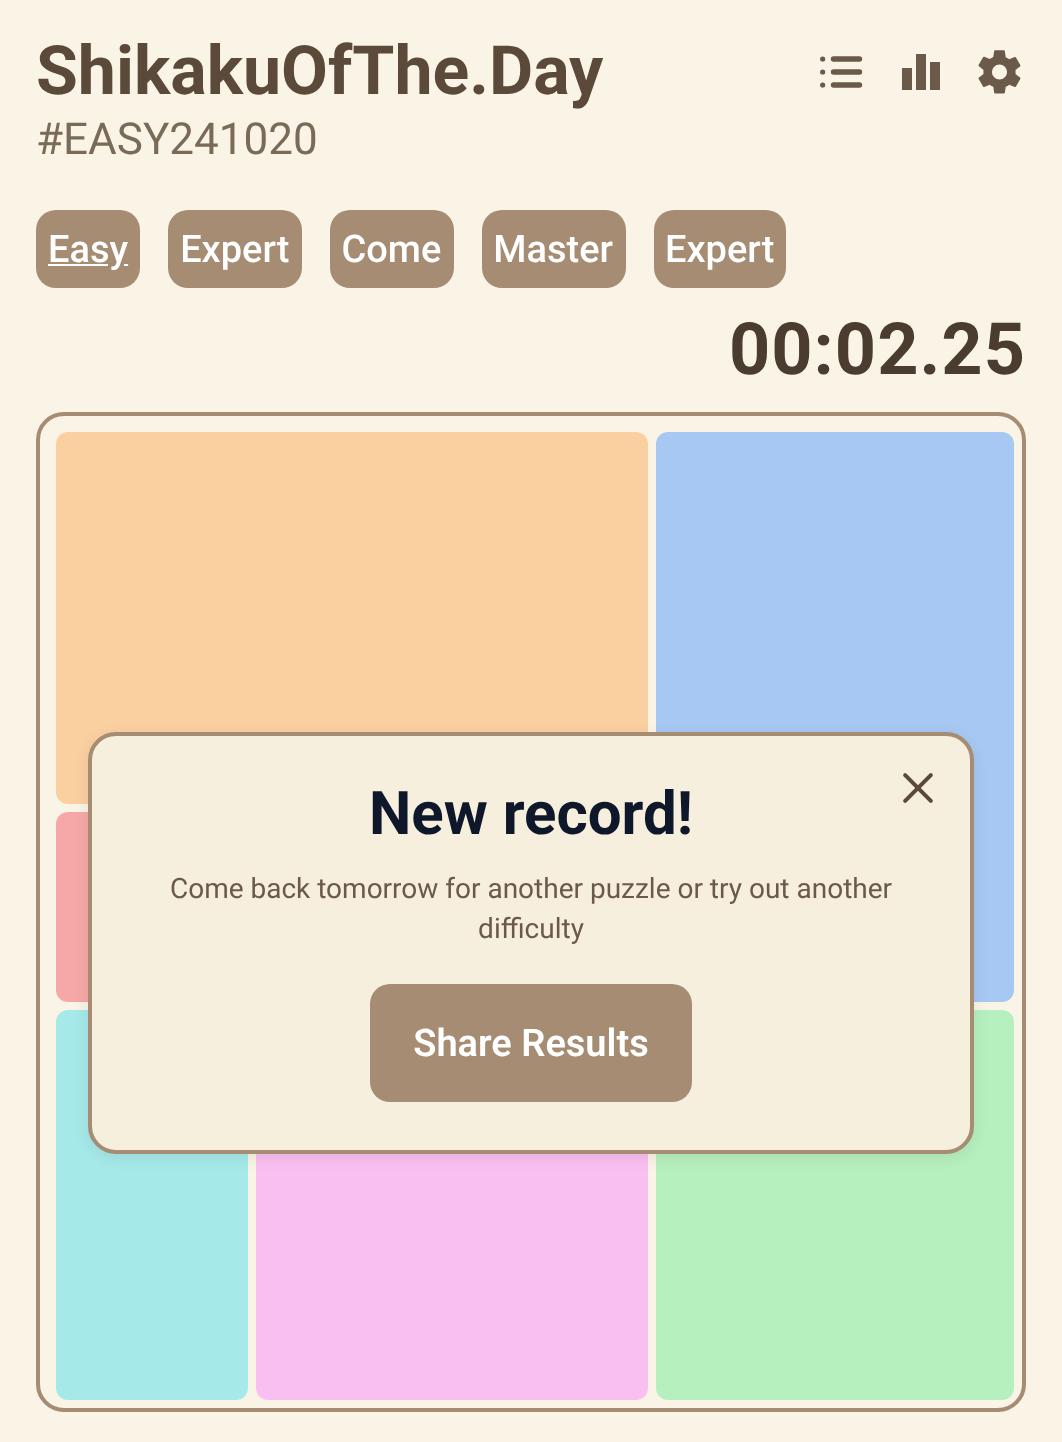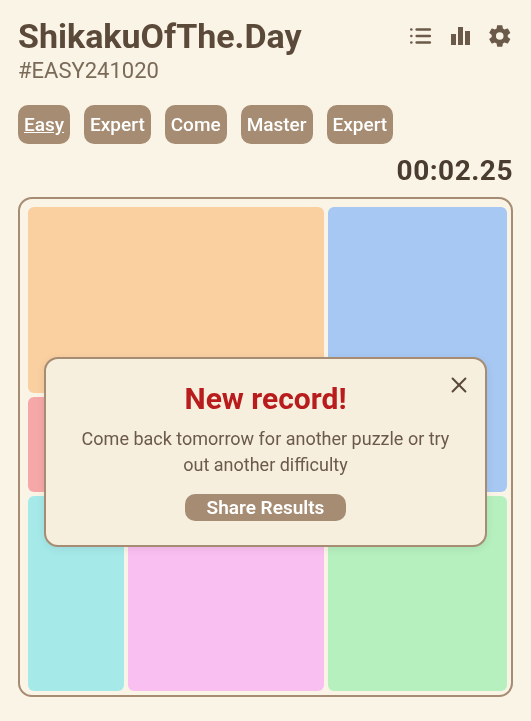"00:02.25" .timer { font-size: 28px -> 36px }
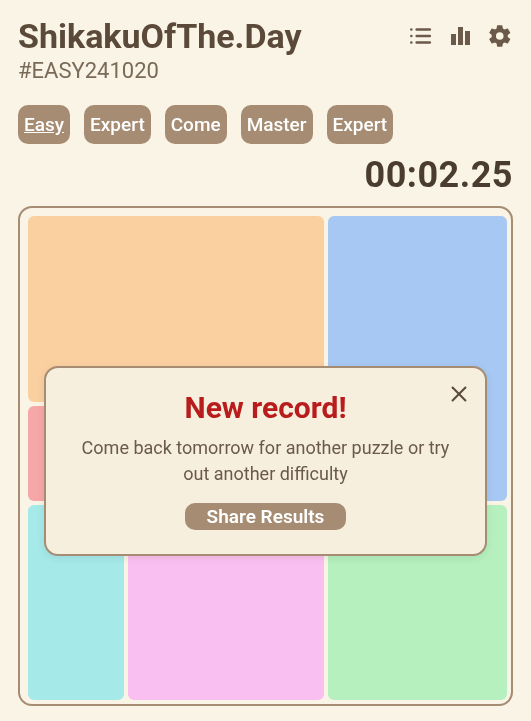"New record!" .modal-title { color: #b91c1c -> #0f172a }
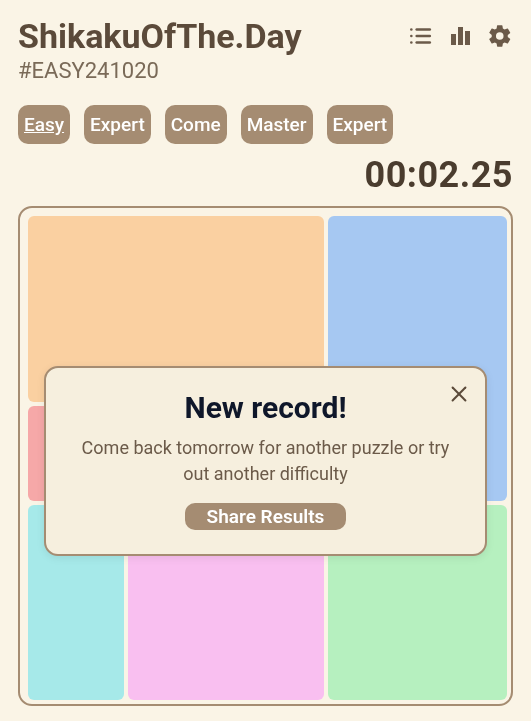"Come back tomorrow for another" .modal-body { font-size: 18px -> 14px }
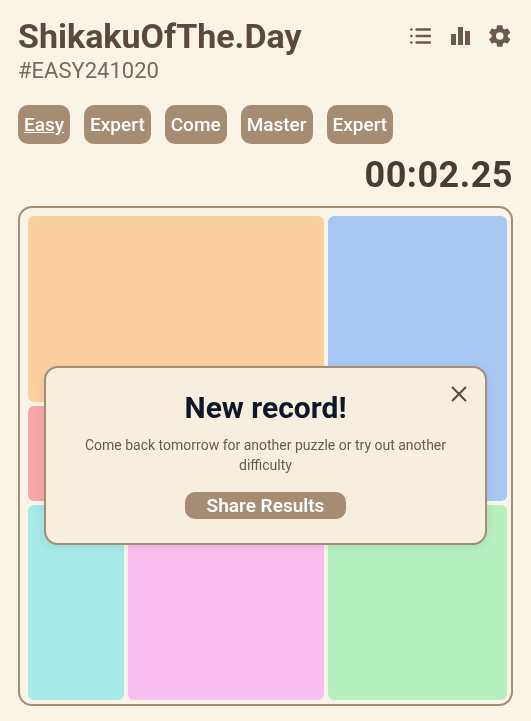"Share Results" .share-btn { padding: 2px 22px -> 18px 22px }
